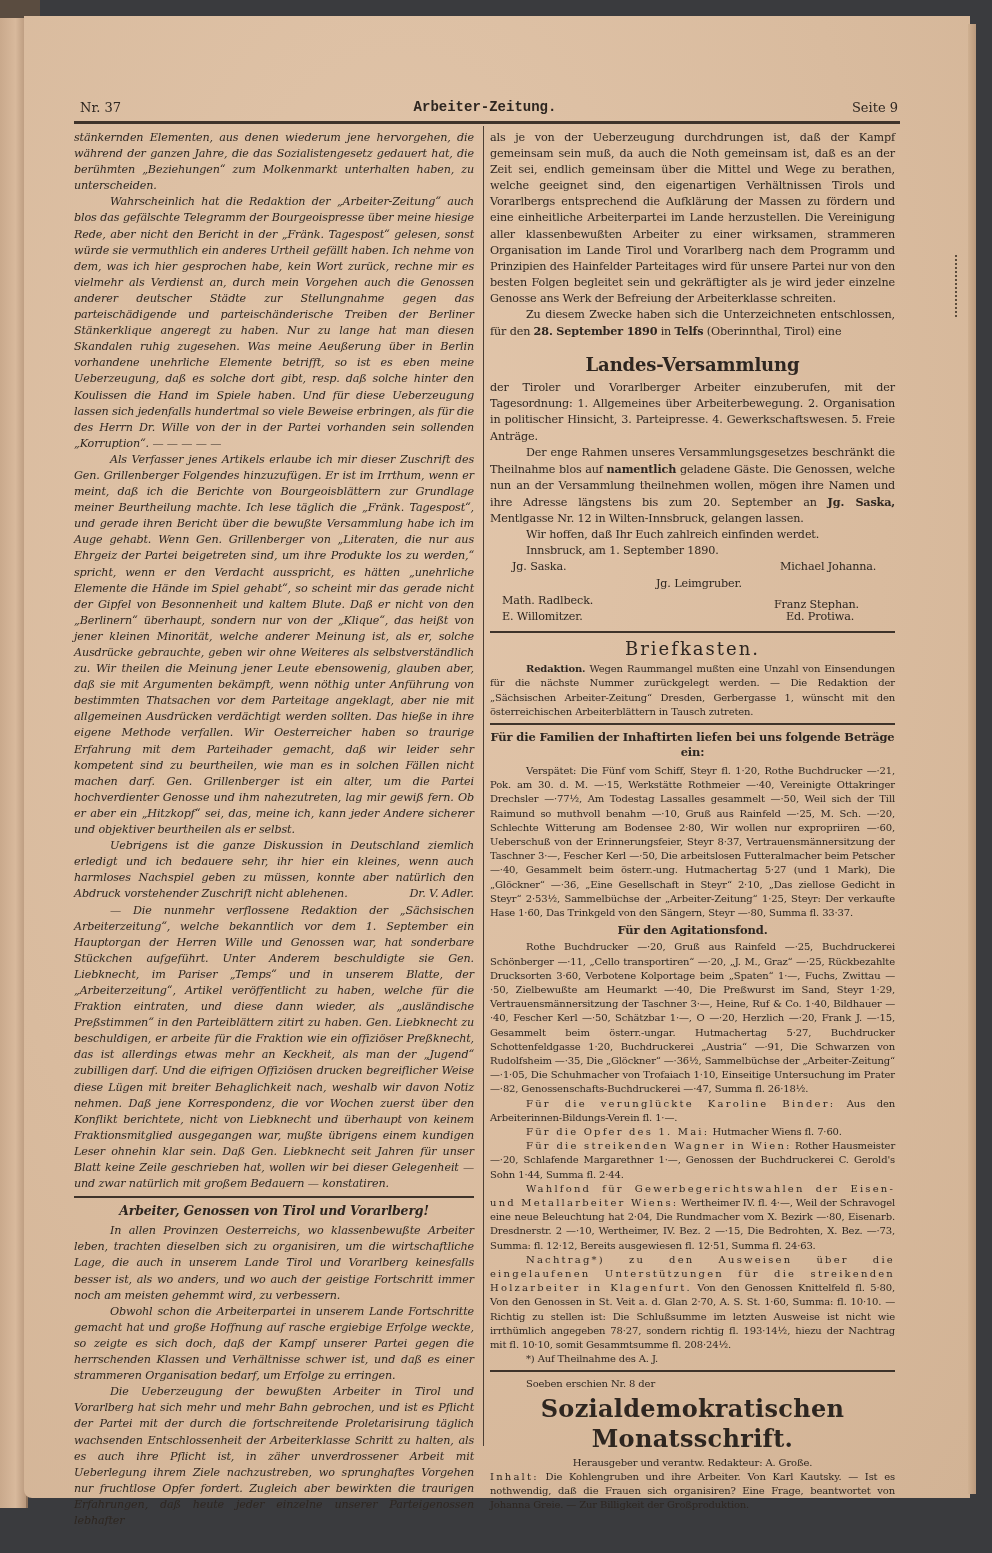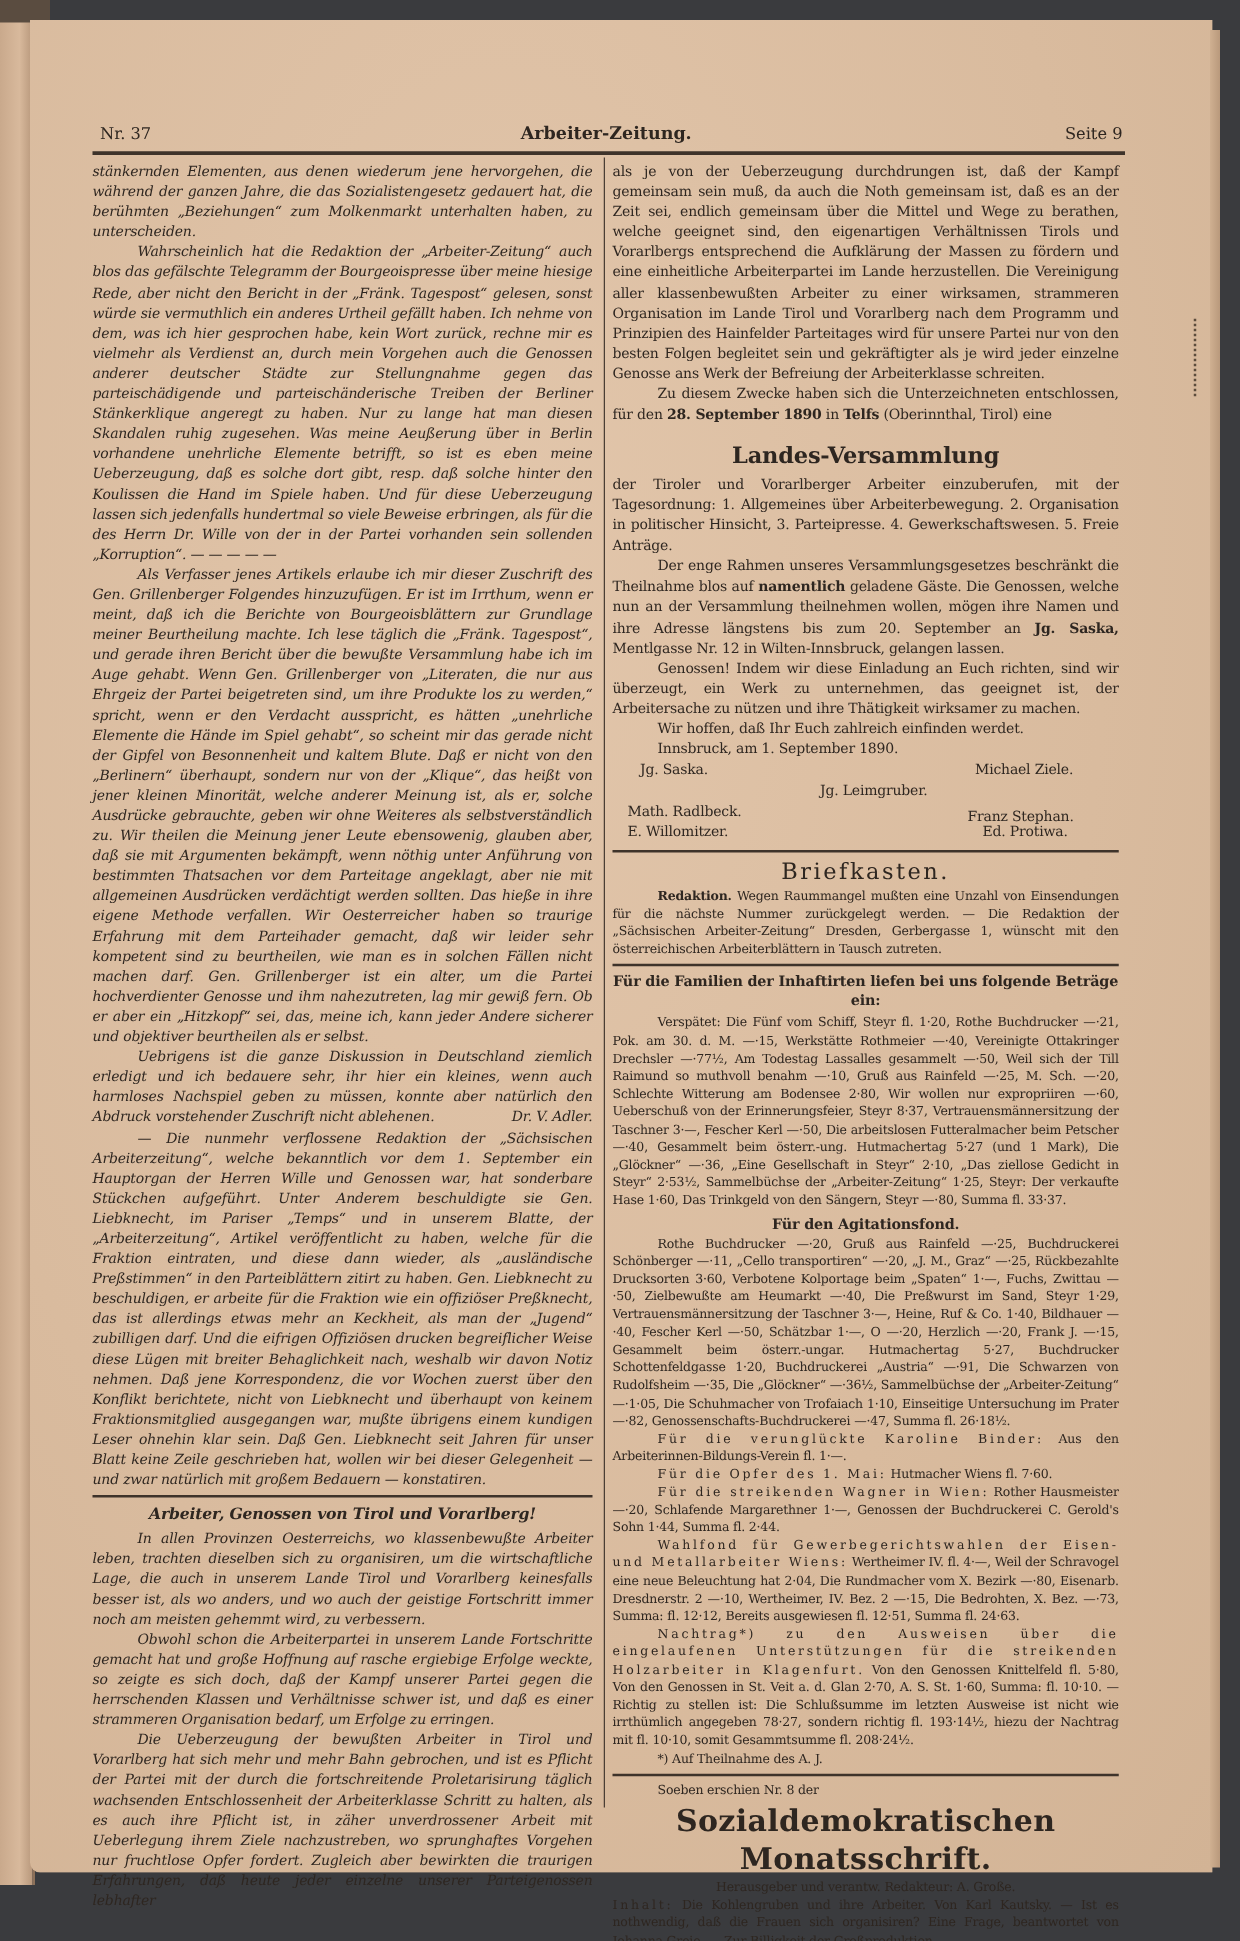"Arbeiter-Zeitung." .hdr-title { font-family: none -> Liberation Mono, monospace }
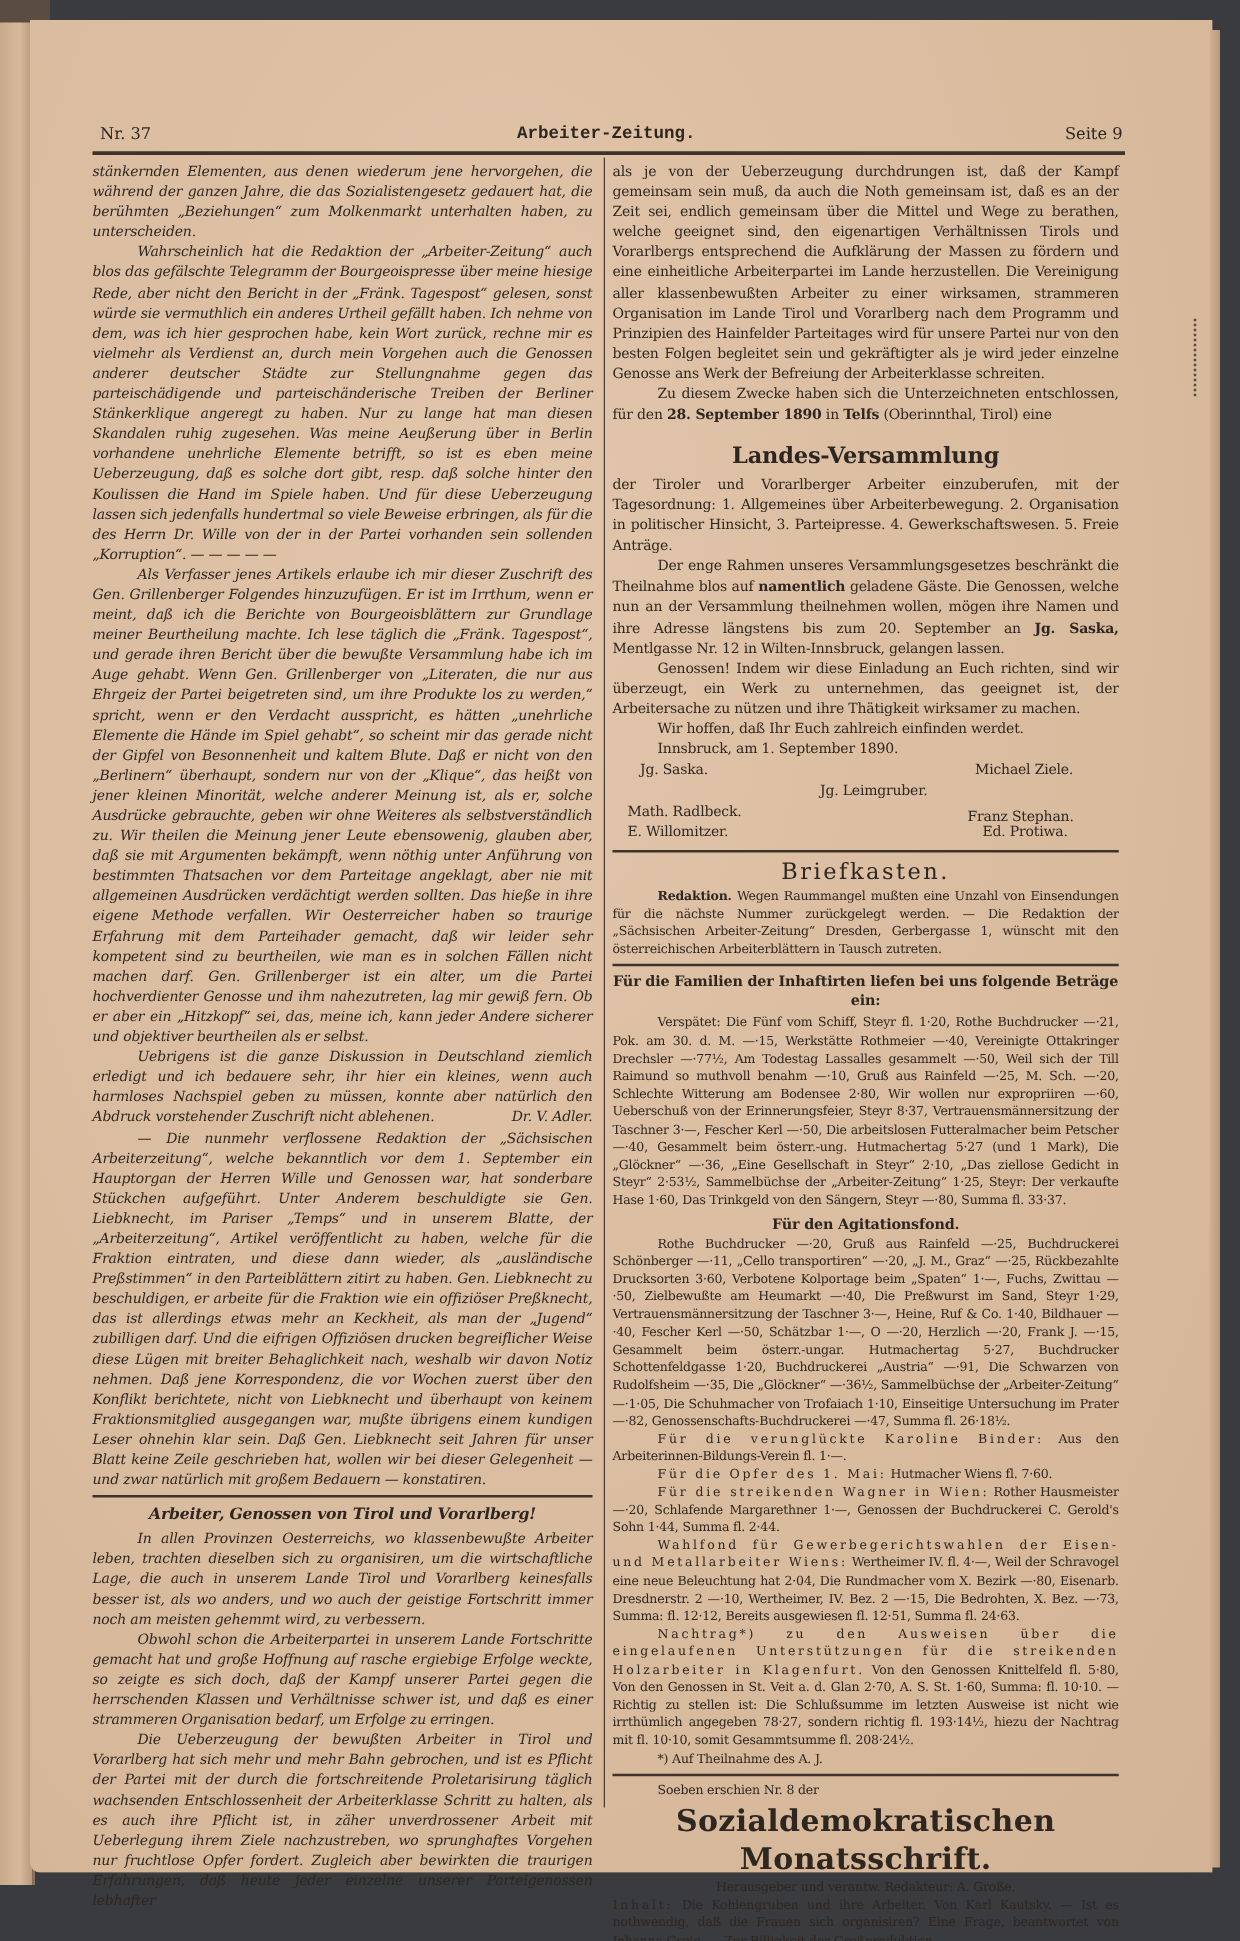"Genossen! Indem wir diese Einladung" p.ind { html: <p>Genossen! Indem wir diese Einladung an Euch richten, sind wir überzeugt, ein Werk zu unternehmen, das geeignet ist, der Arbeitersache zu nützen und ihre Thätigkeit wirksamer zu machen.</p> -> none }
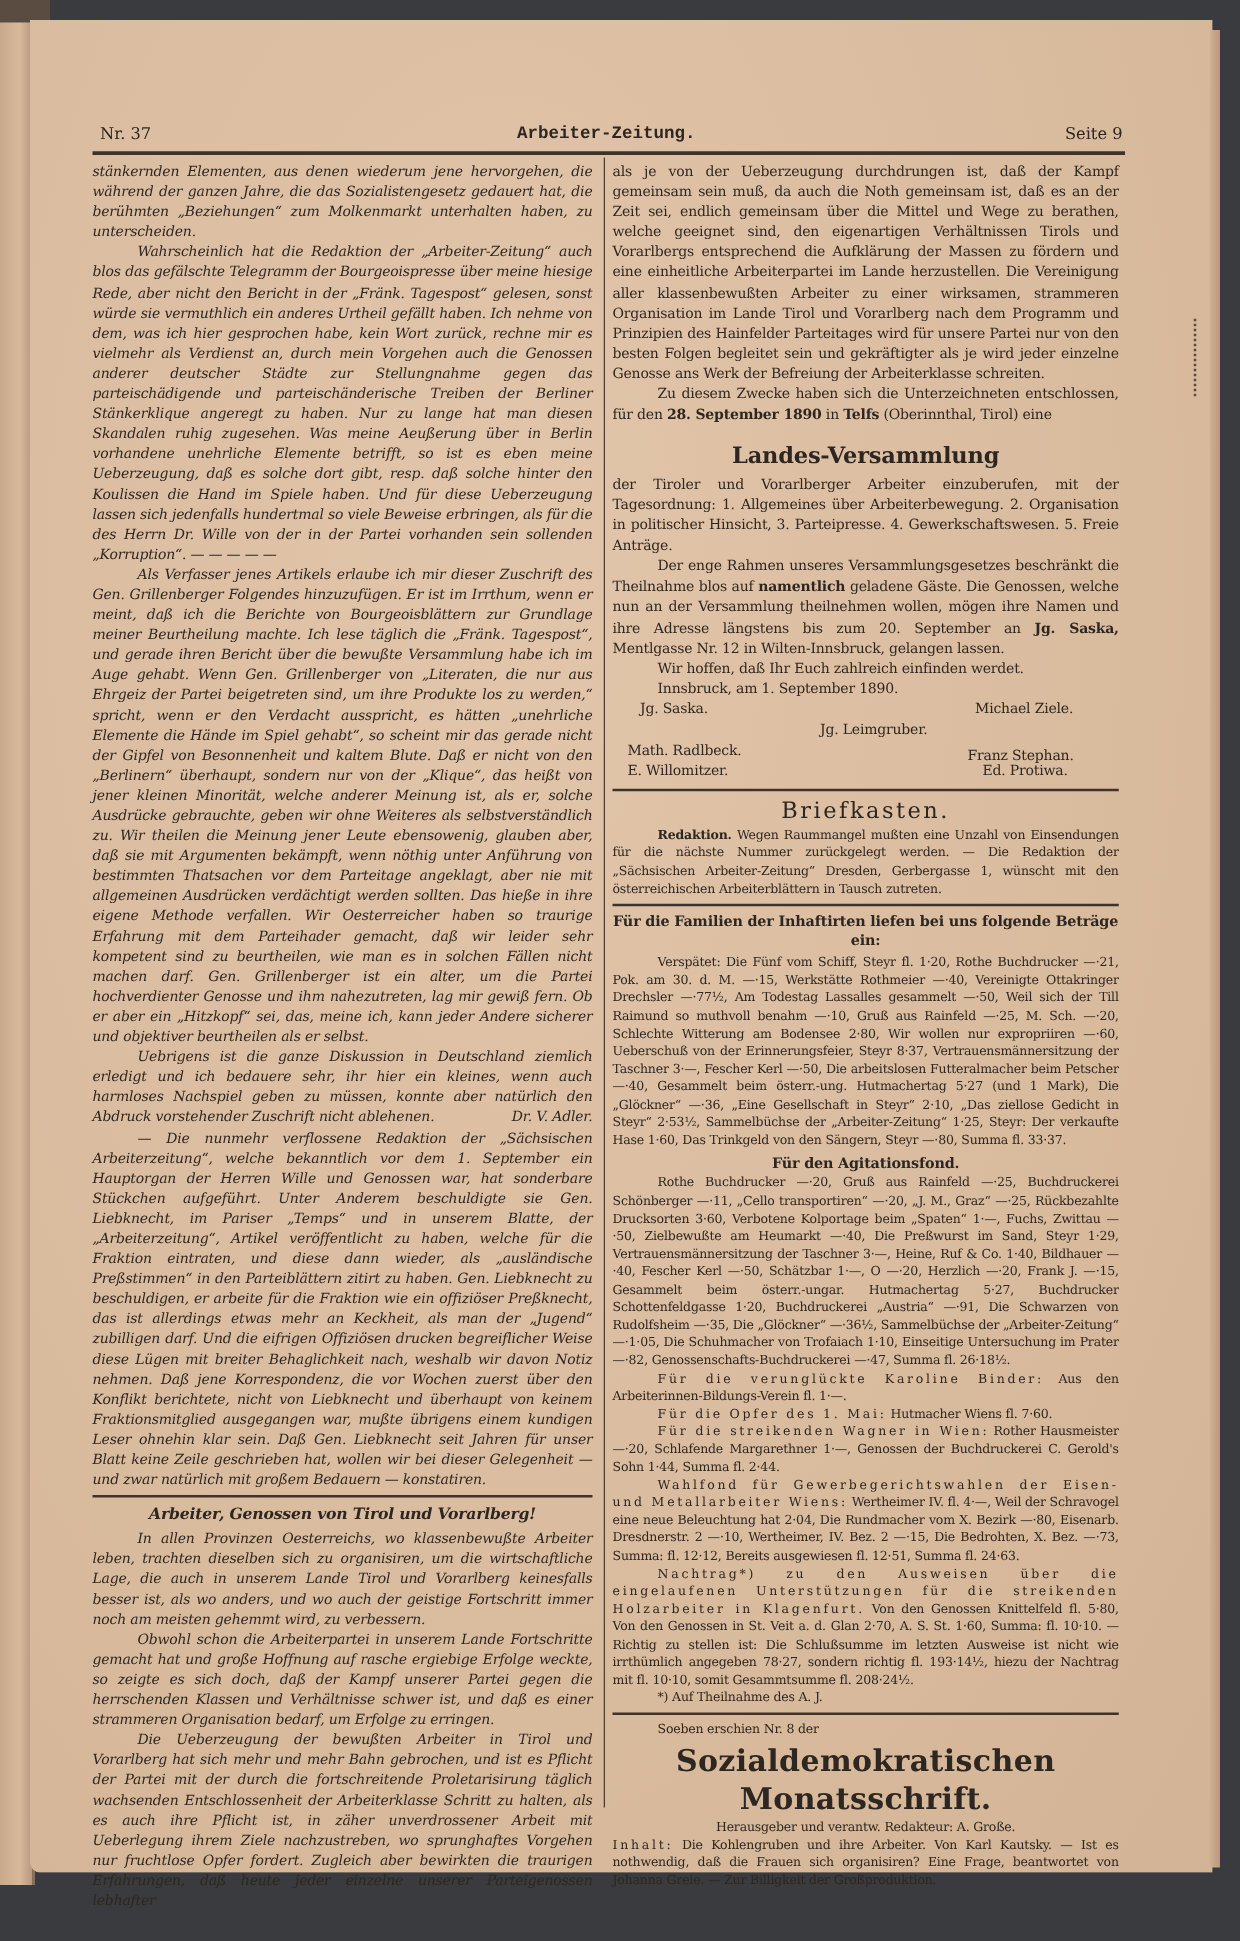"Michael Ziele." span.sig { text: Ziele -> Johanna }
